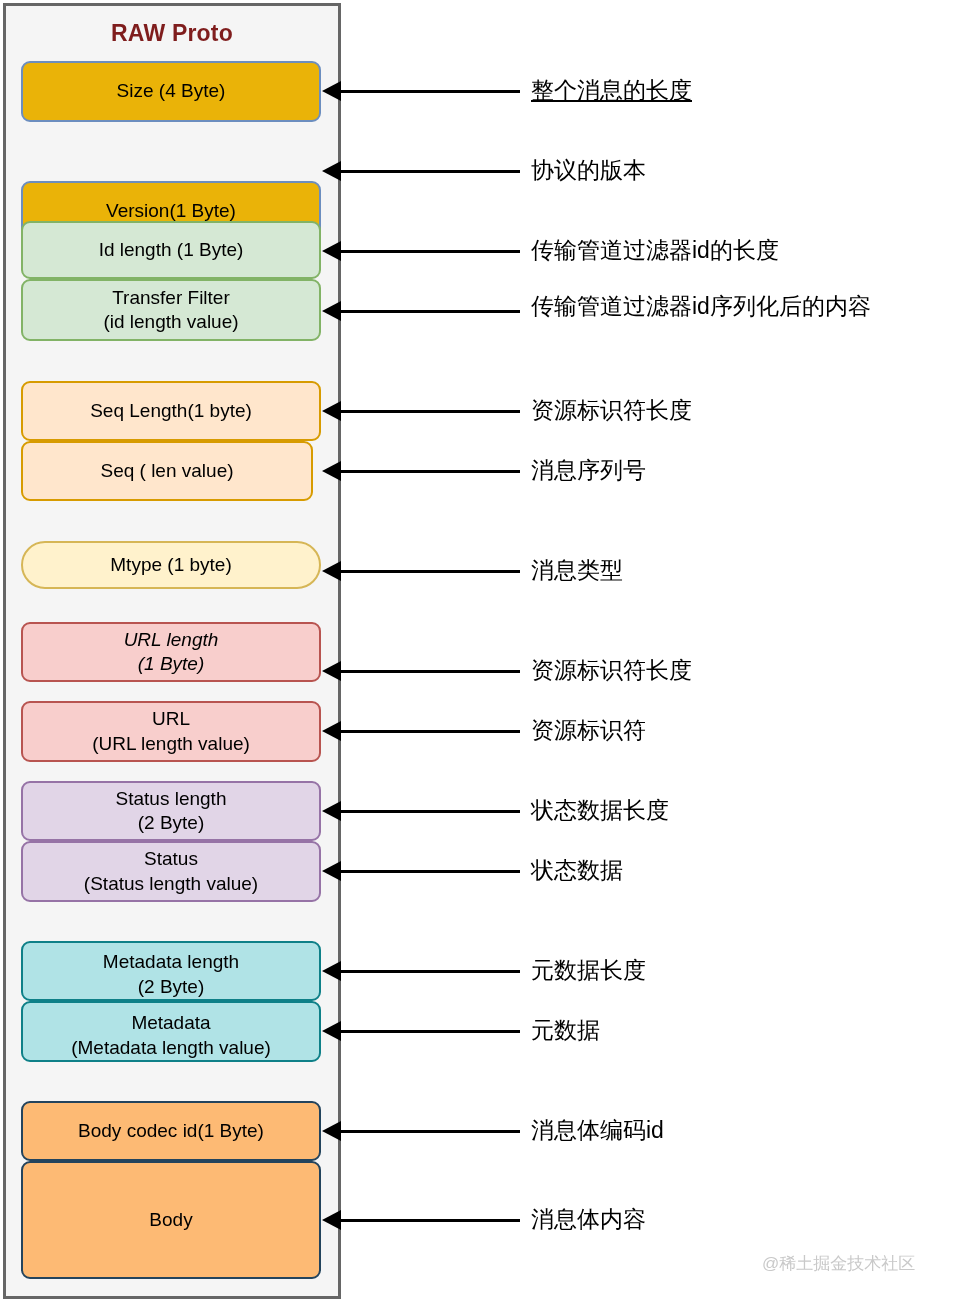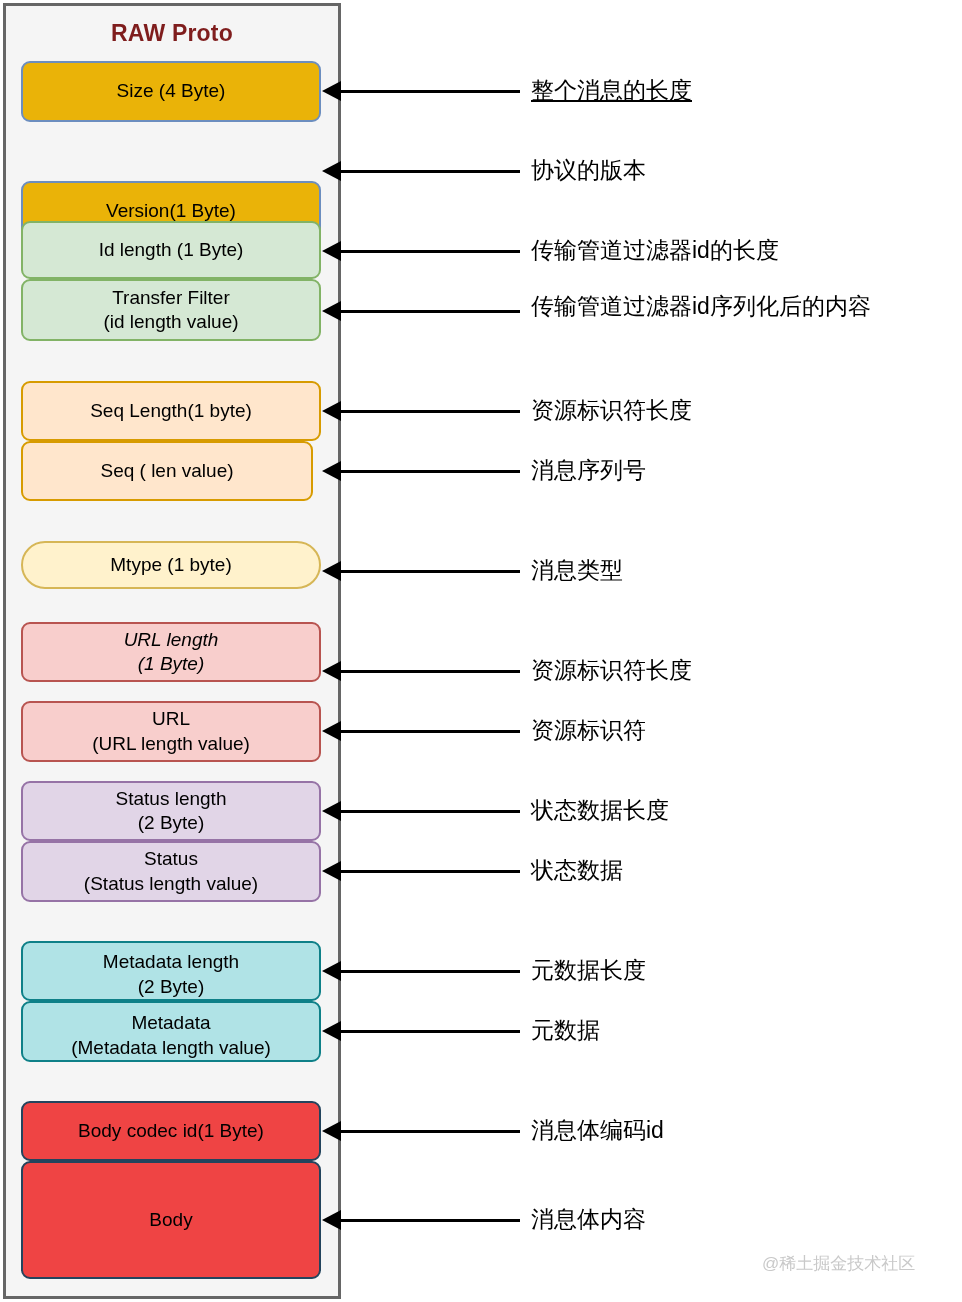"Body codec id(1 Byte)" .c-gray { background: #ef4444 -> #fdba74 }
